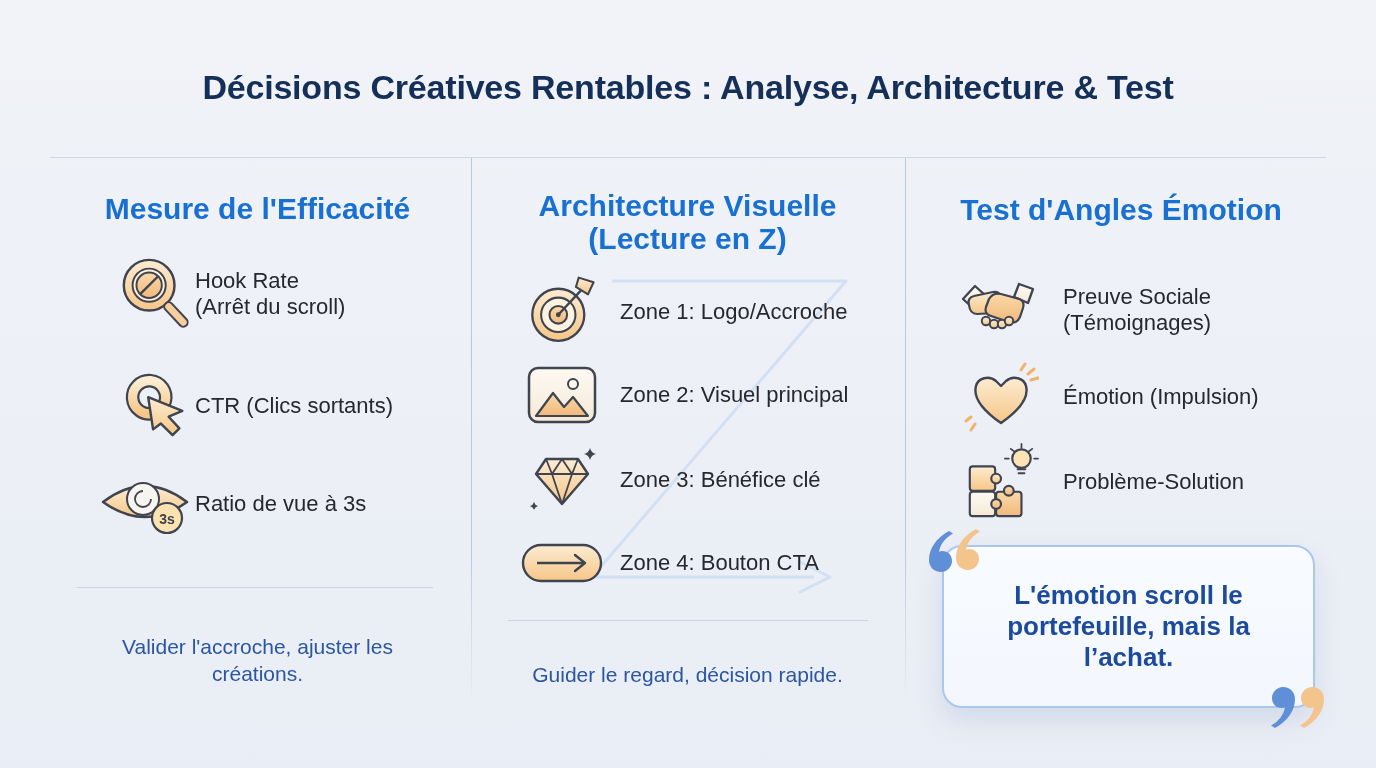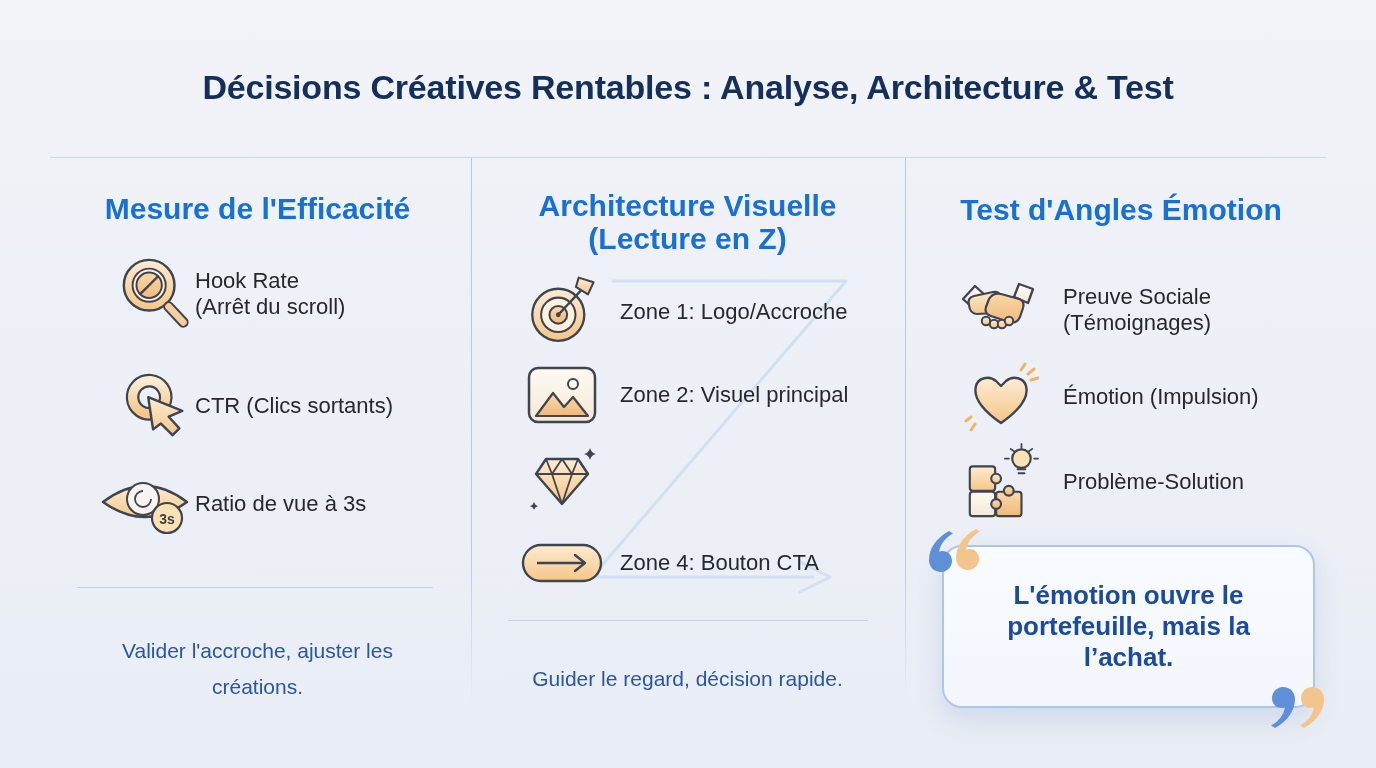"Zone 3: Bénéfice clé" span.txt { html: none -> <span> <span>Zone 3: Bénéfice clé</span> </span> }
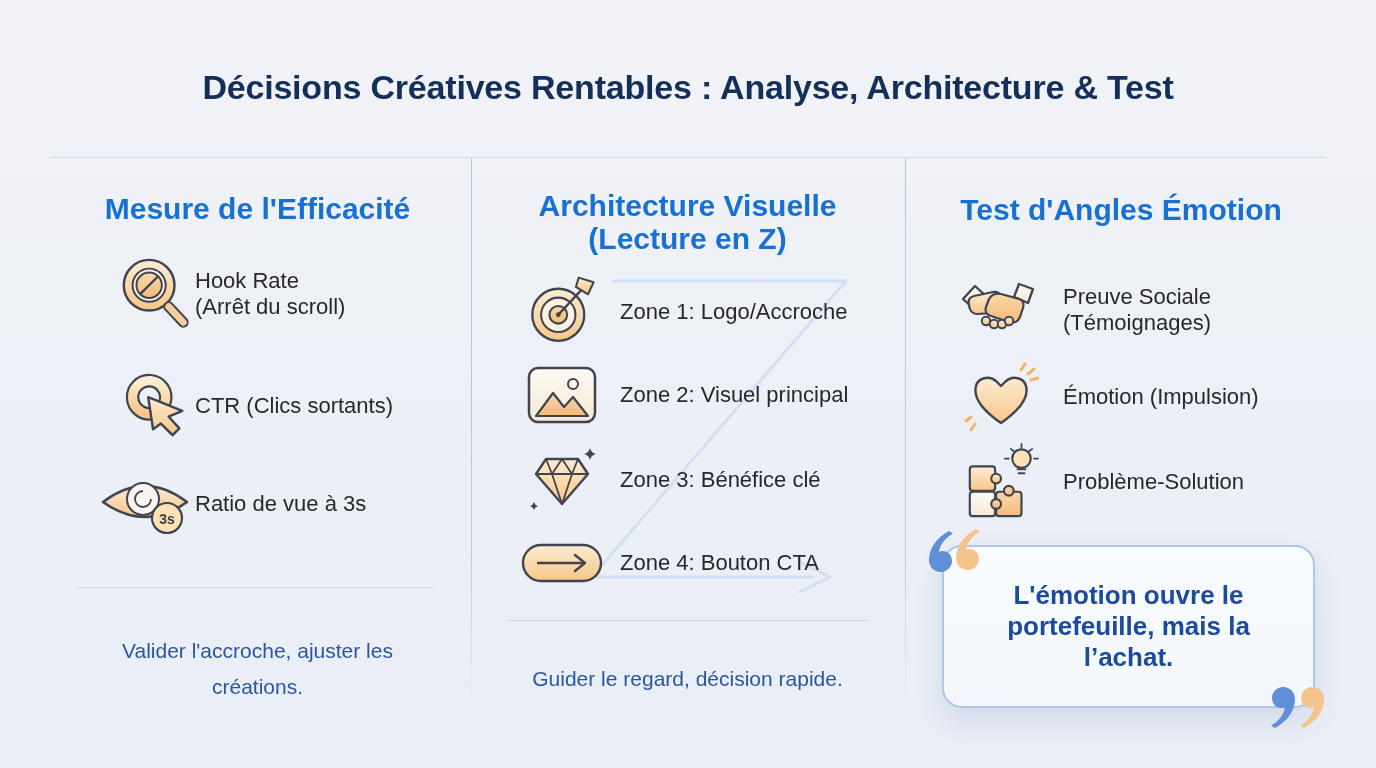"L'émotion ouvre le" div.qline { text: ouvre -> scroll }
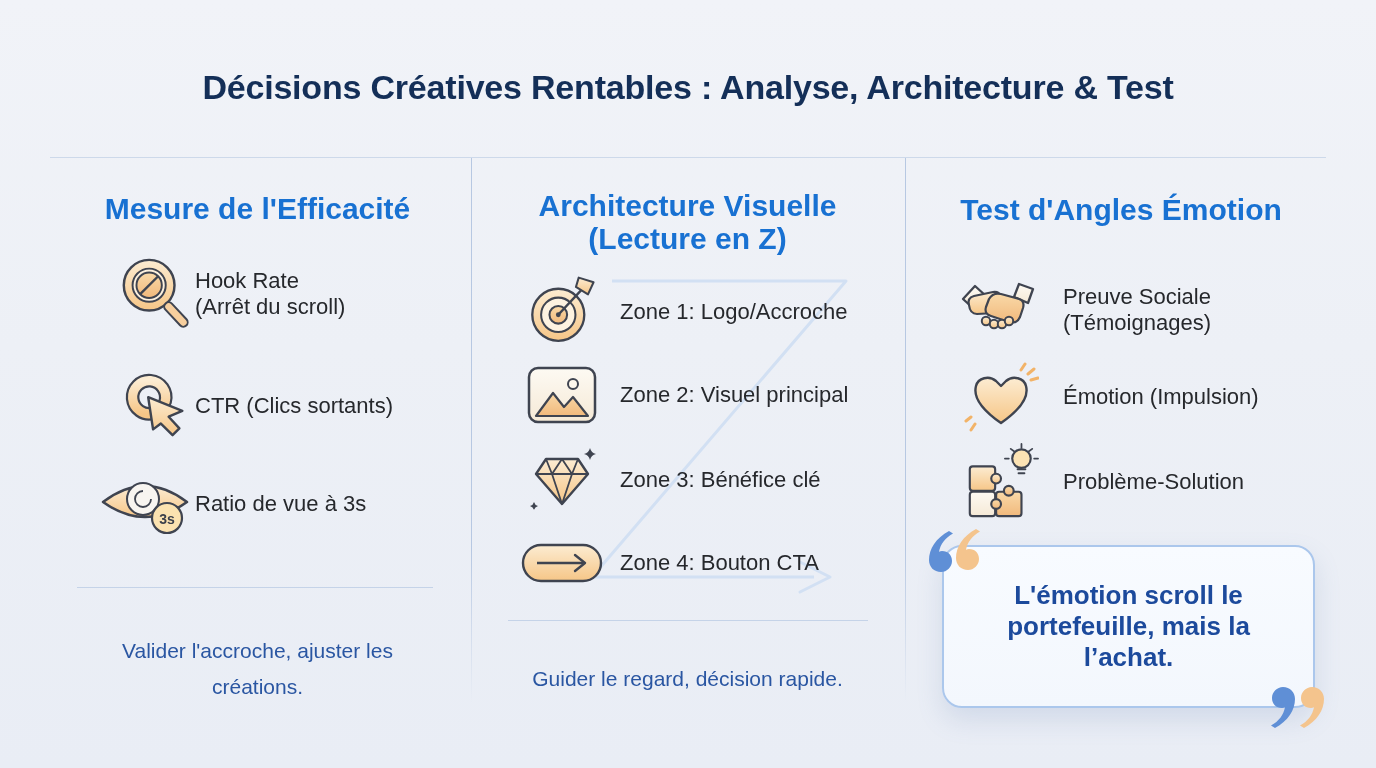"Valider l'accroche, ajuster les" .footer { line-height: 36px -> 27px }
